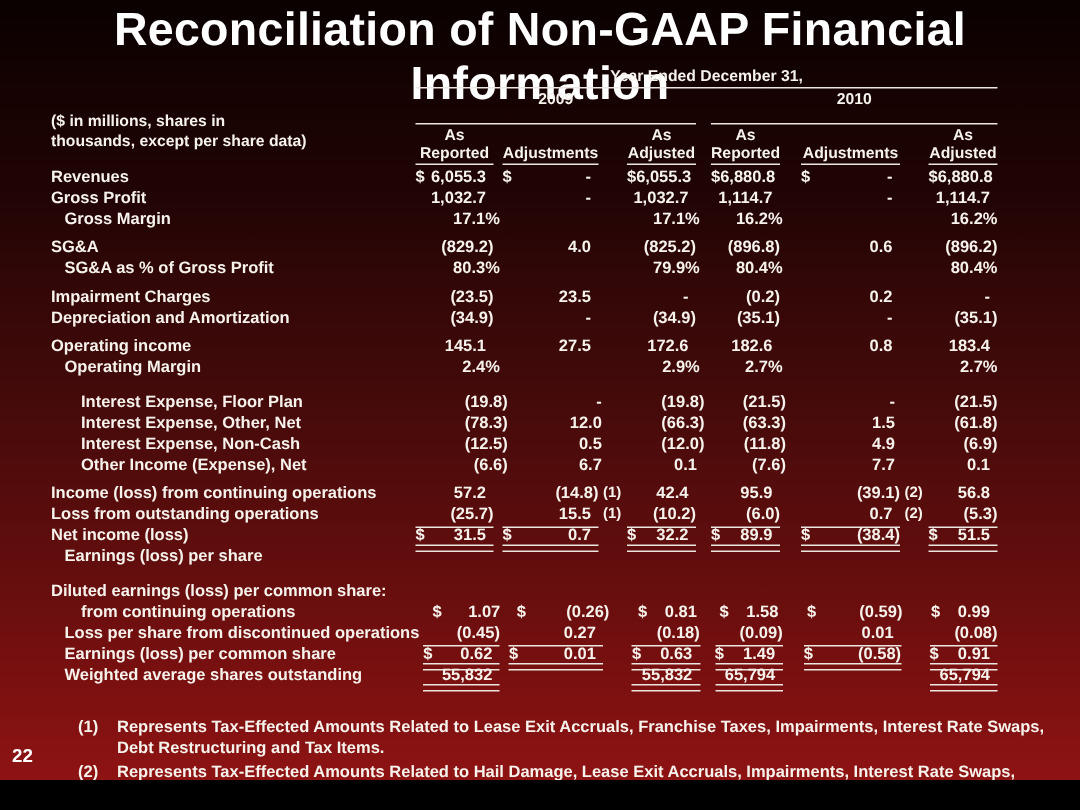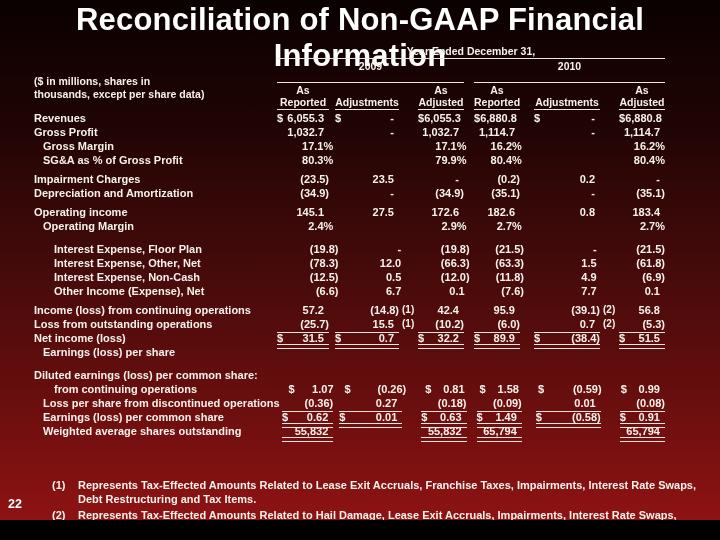"SG&A" div.row { html: none -> <div> <div>SG&amp;A</div> <div> <span>(829.2)</span> </div> <div> <span>4.0</span> </div> <div> <span>(825.2)</span> </div> <div> <span>(896.8)</span> </div> <div> <span>0.6</span> </div> <div> <span>(896.2)</span> </div> </div> }
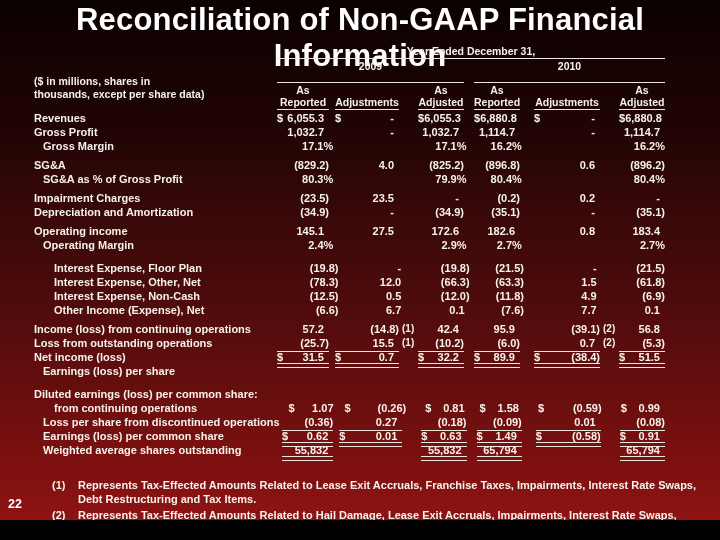"(0.36)" span.val { text: 0.36 -> 0.45 }
